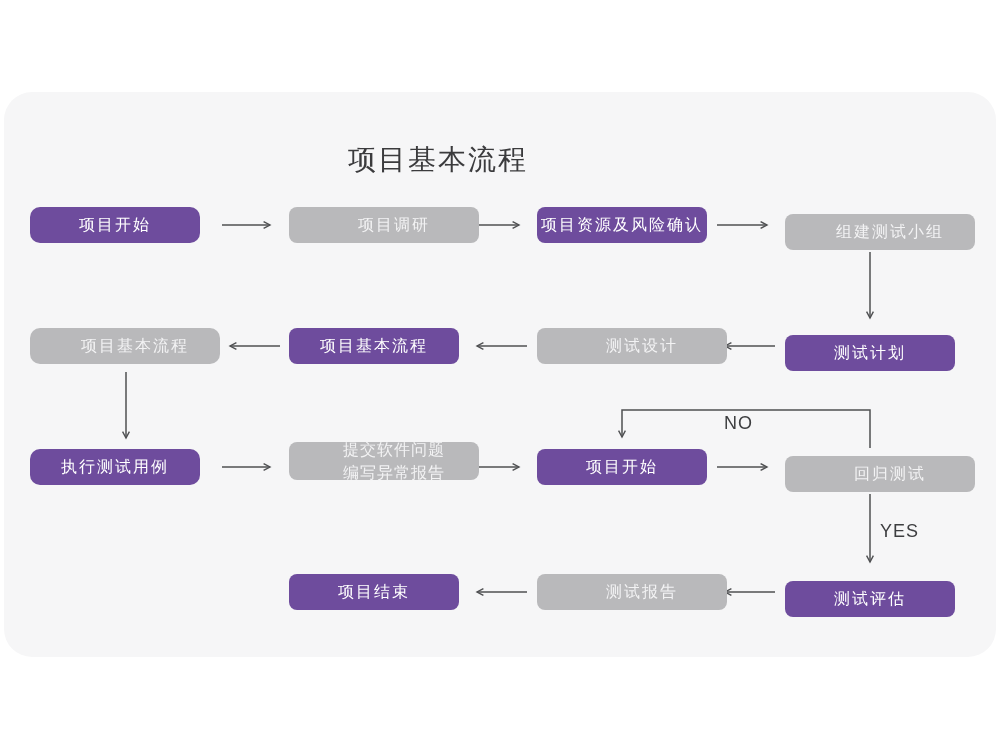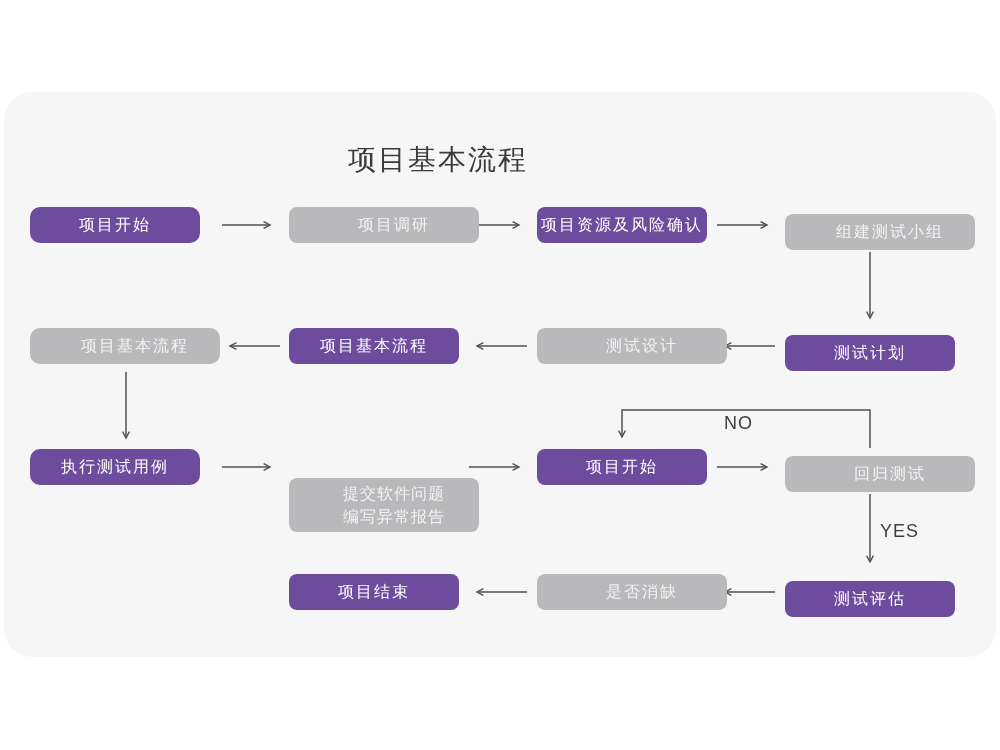"提交软件问题" .node.tall { height: 54px -> 38px; margin-top: 36px -> none }
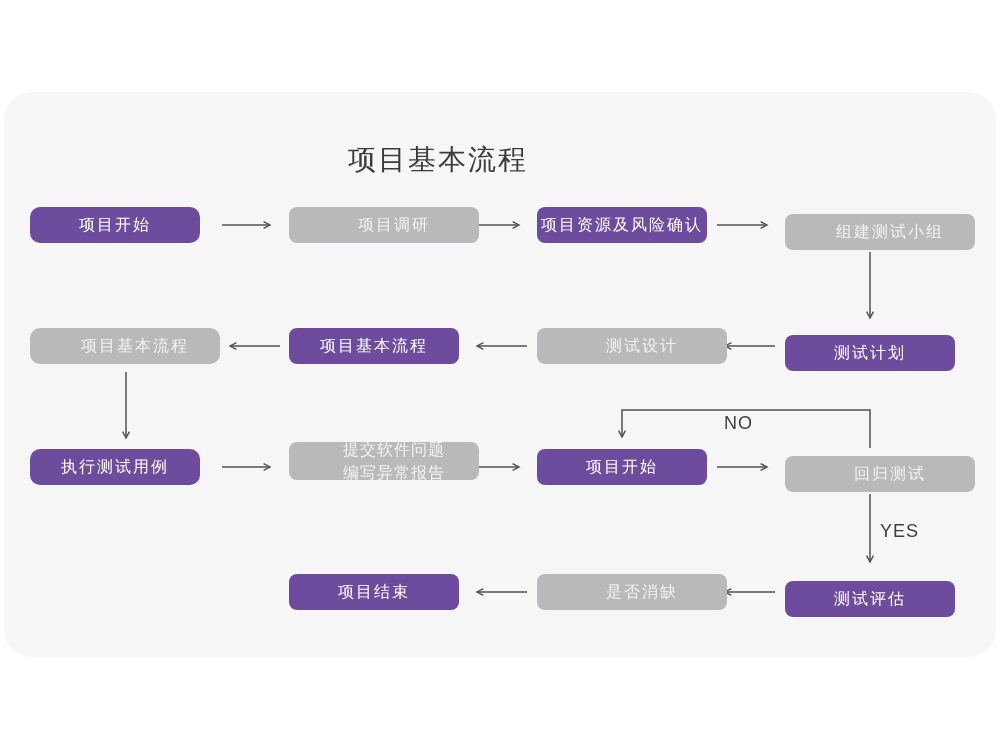"是否消缺" div.node { text: 是否消缺 -> 测试报告 }
